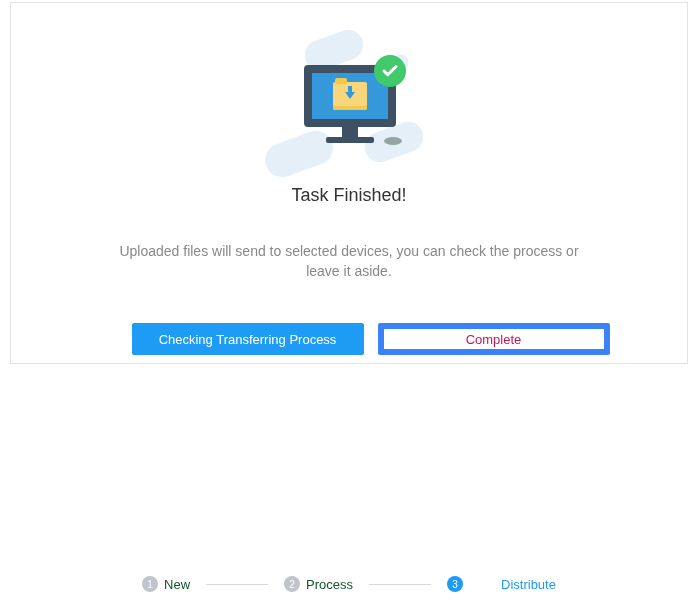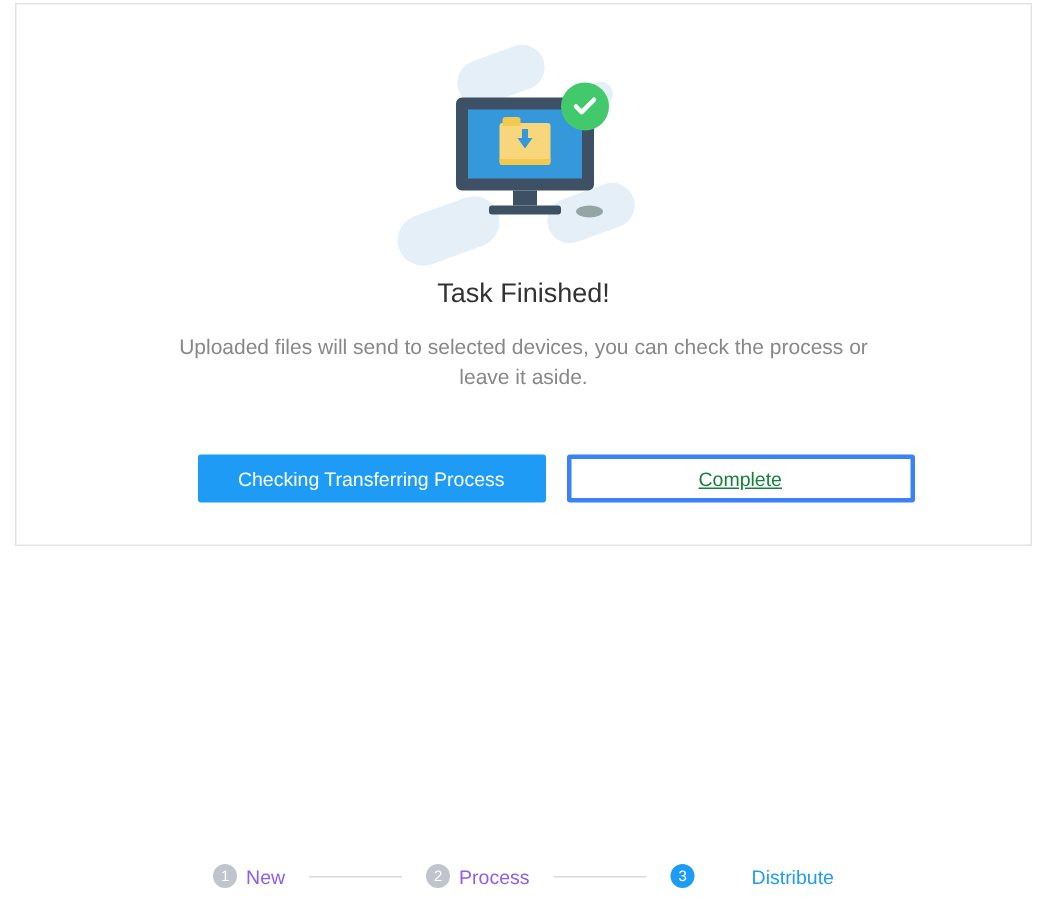"Uploaded files will send to" .subtitle { margin-top: 16px -> 36px }
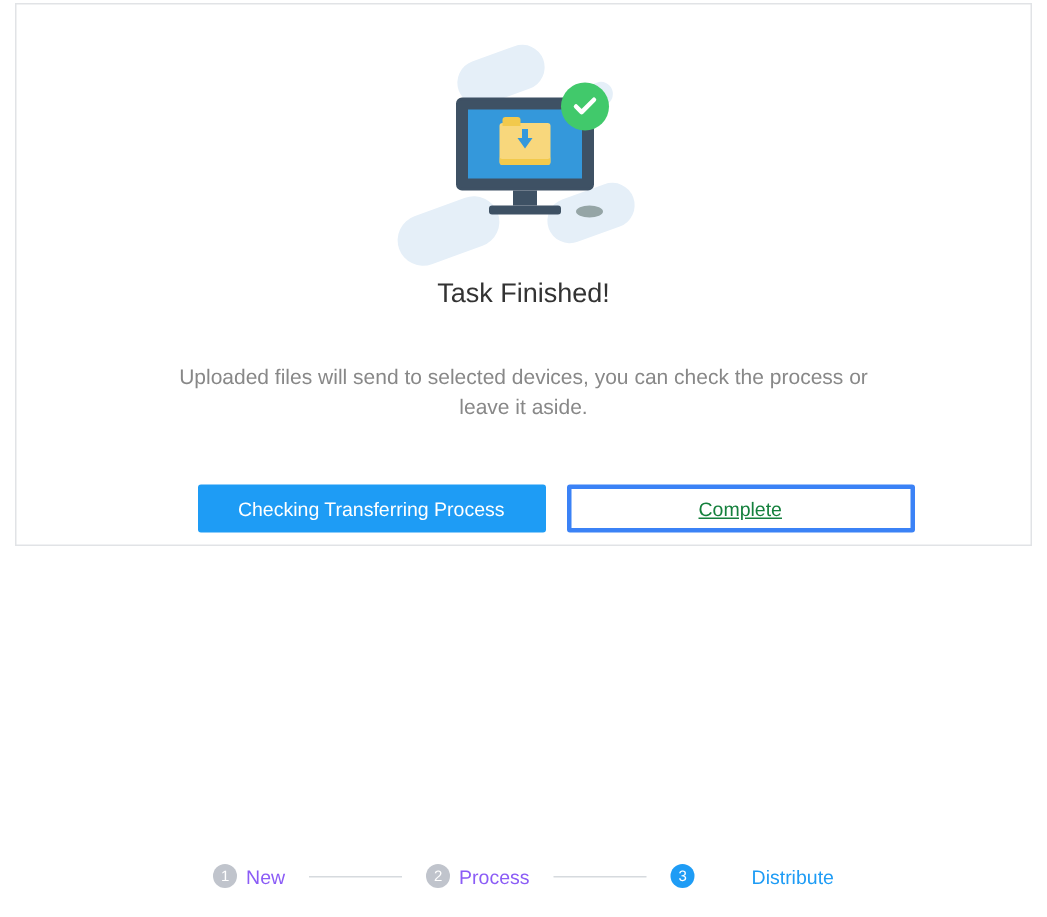"Complete" .btn-secondary { border: 3px solid #3b82f6 -> 6px solid #3b82f6; color: #15803d -> #be185d; text-decoration: underline -> none }
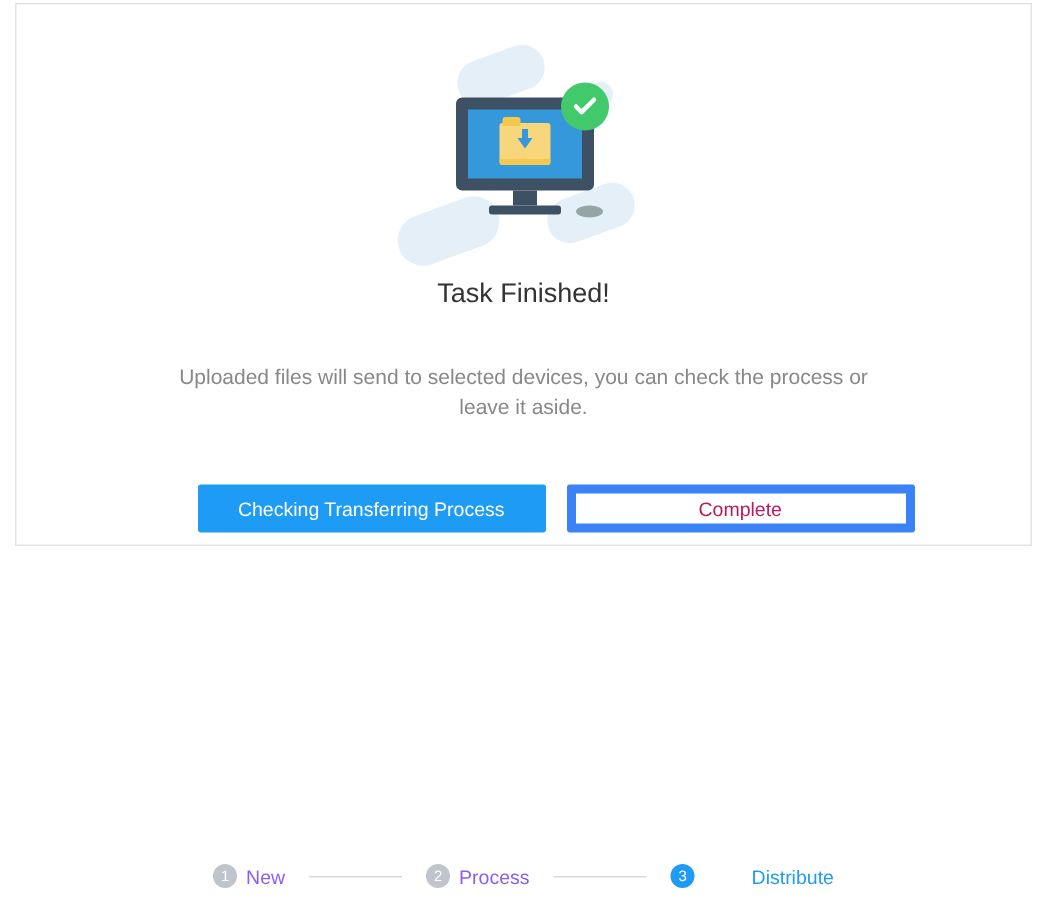"New" .step-label { color: #8b5cf6 -> #14532d }
